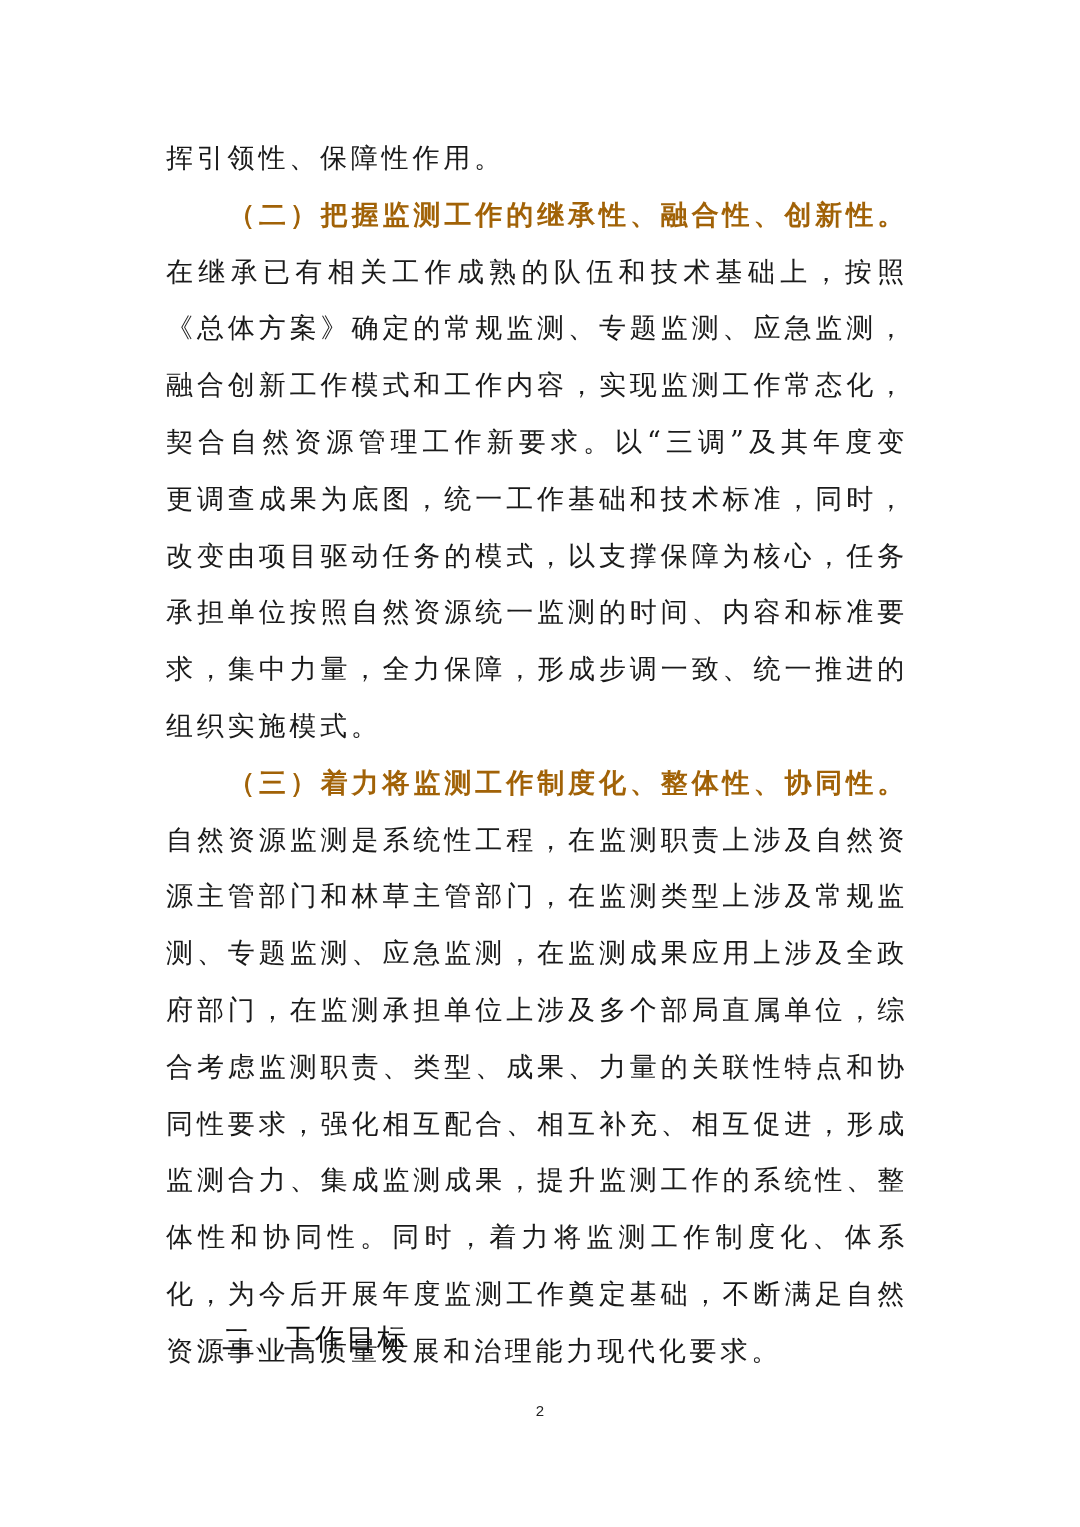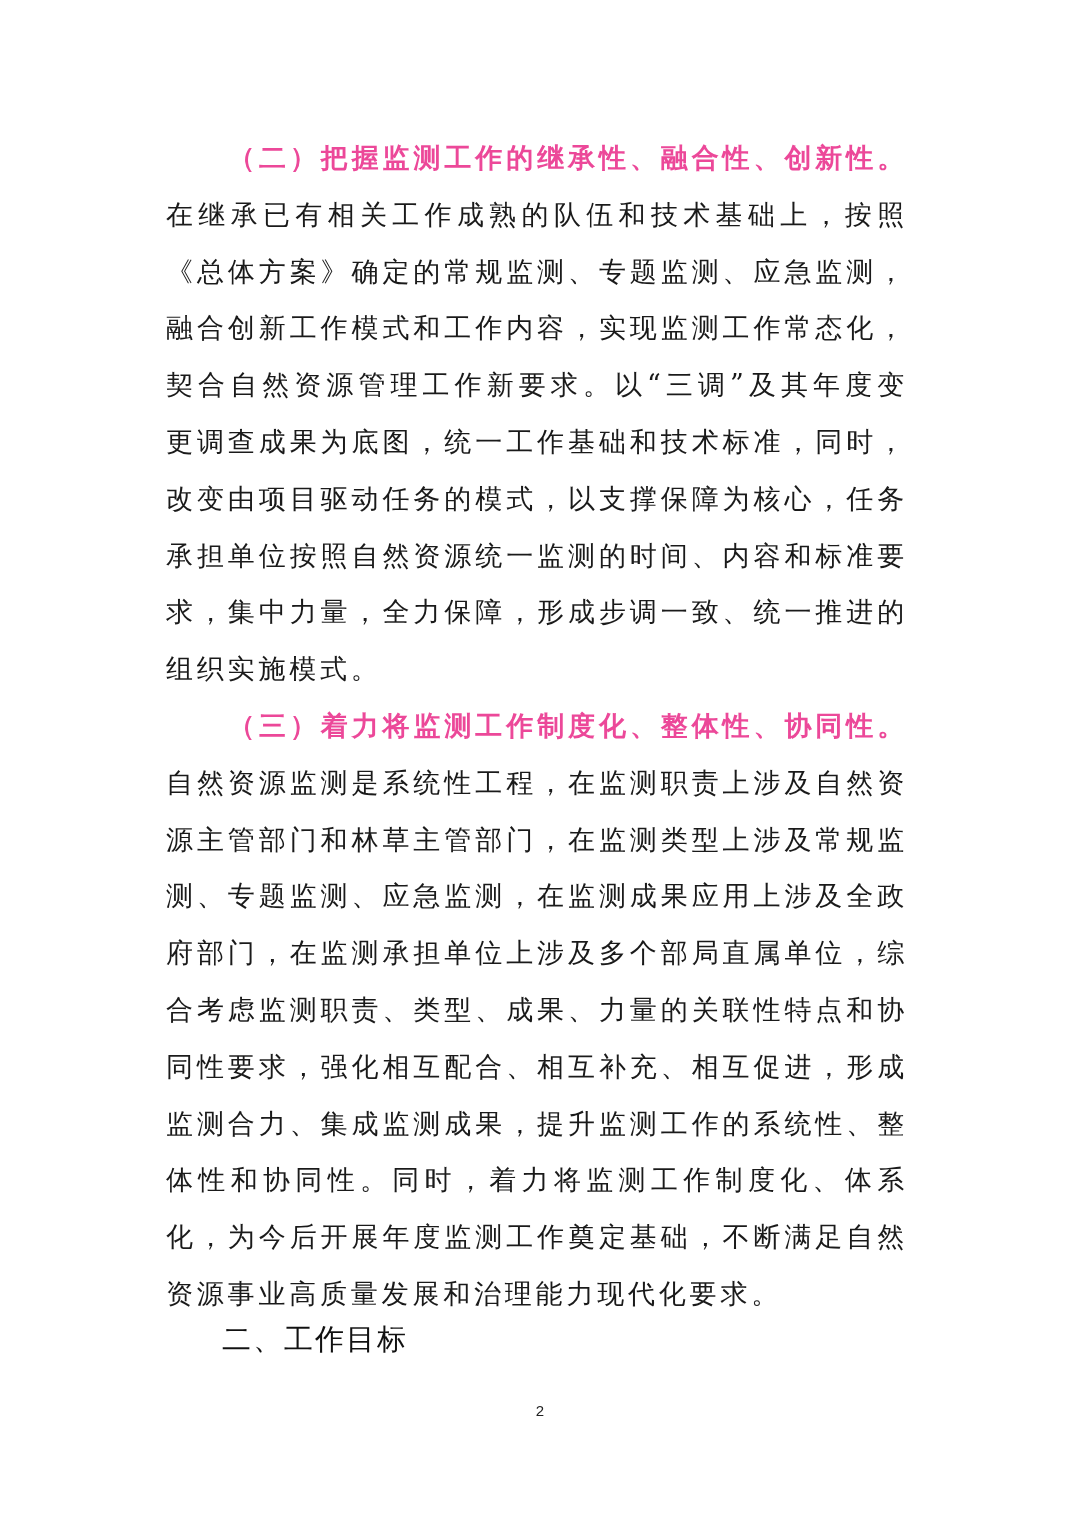"挥引领性、保障性作用。" p.para { html: none -> <p> <span>挥引领性、保障性作用。</span> </p> }
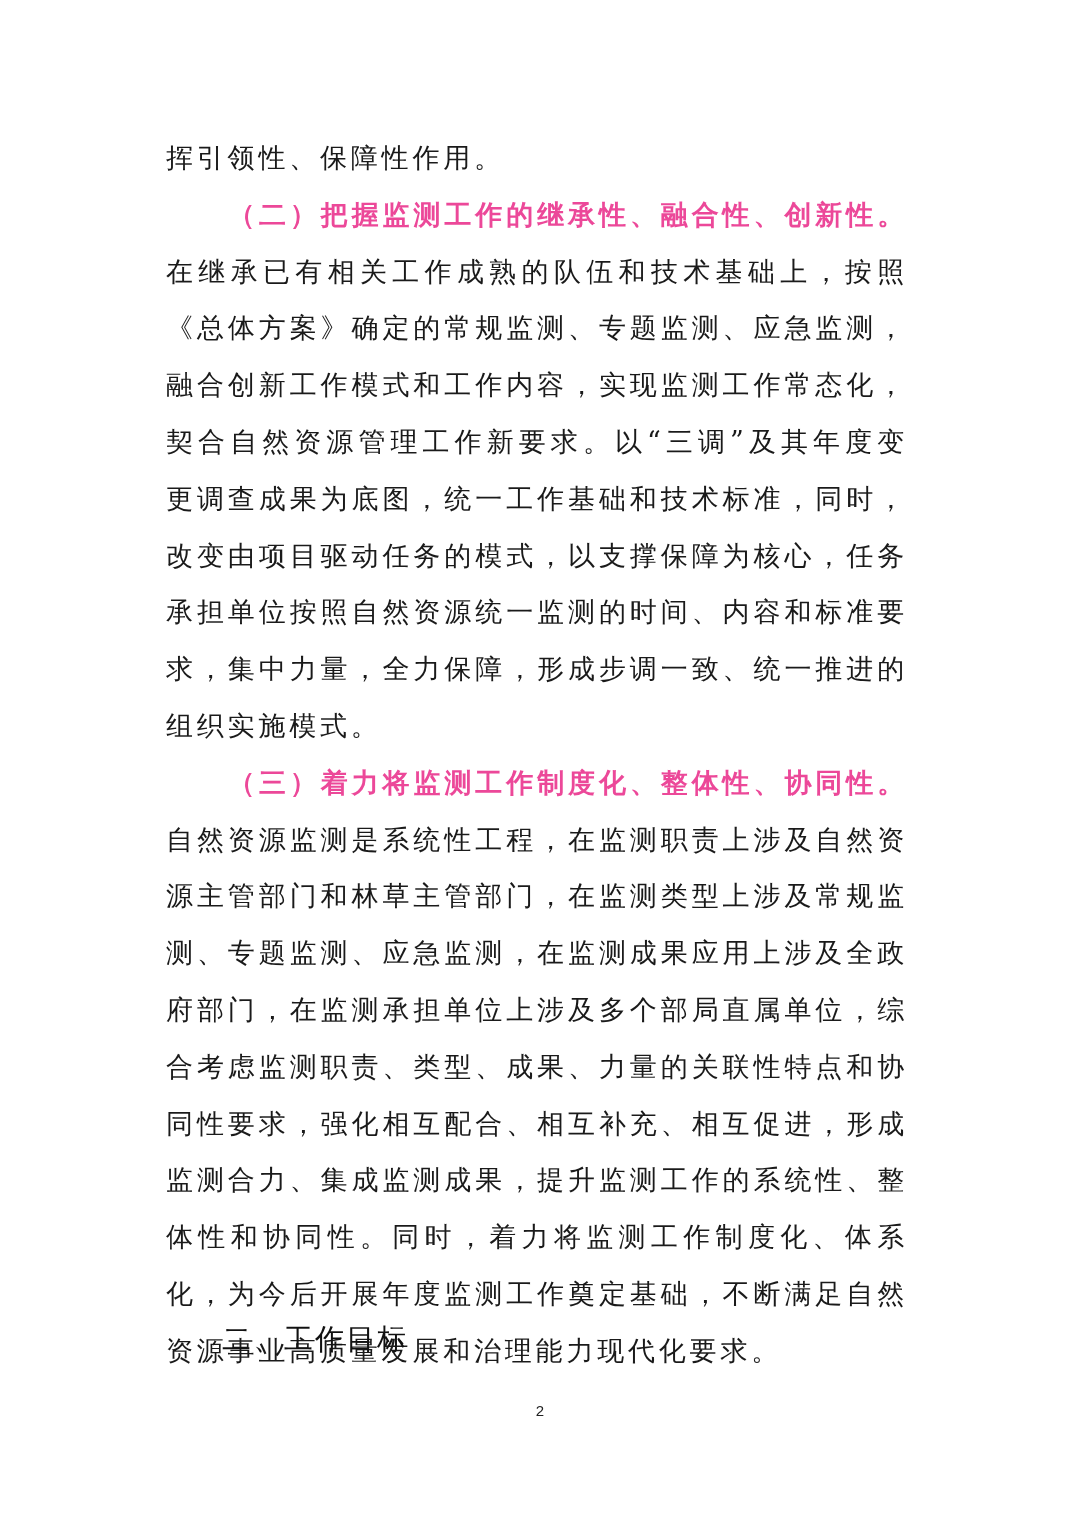"（二）把握监测工作的继承性、融合性、创新性。" .bold-lead { color: #ec4899 -> #a16207 }
